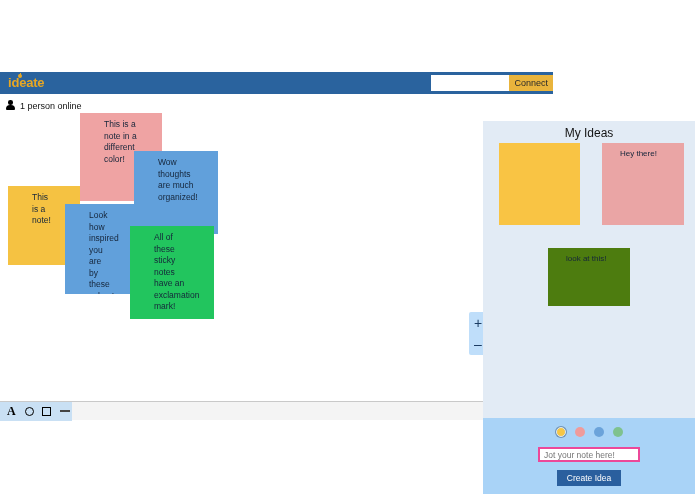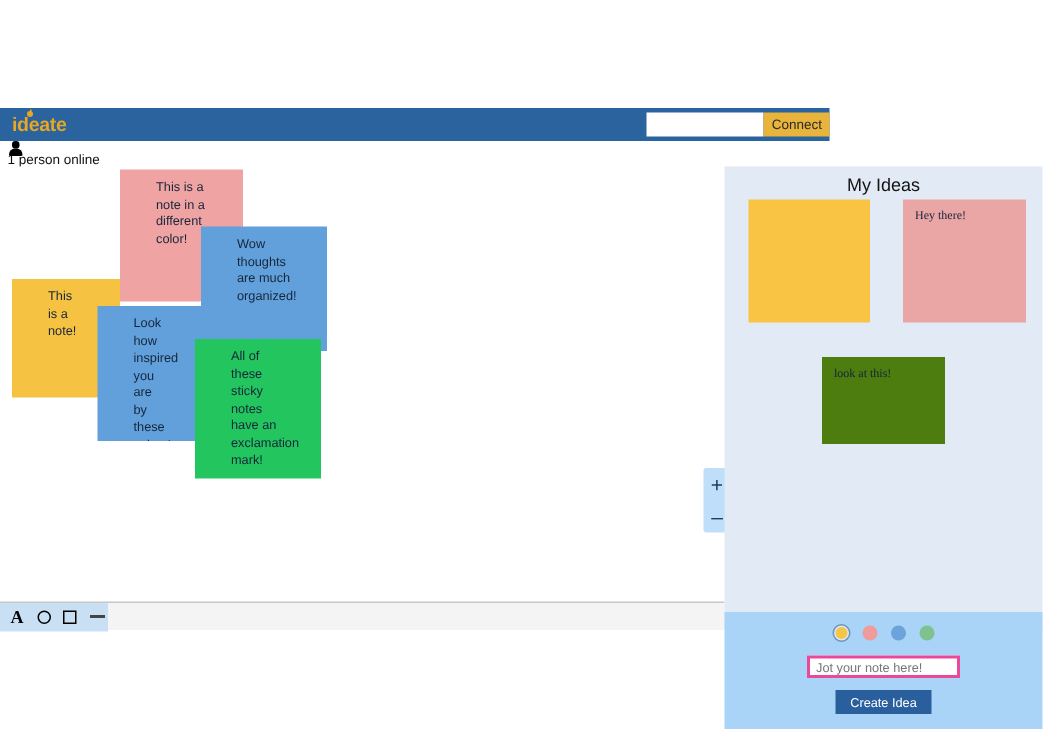"1 person online" .online-bar { align-items: flex-start -> flex-end; flex-direction: column -> none }
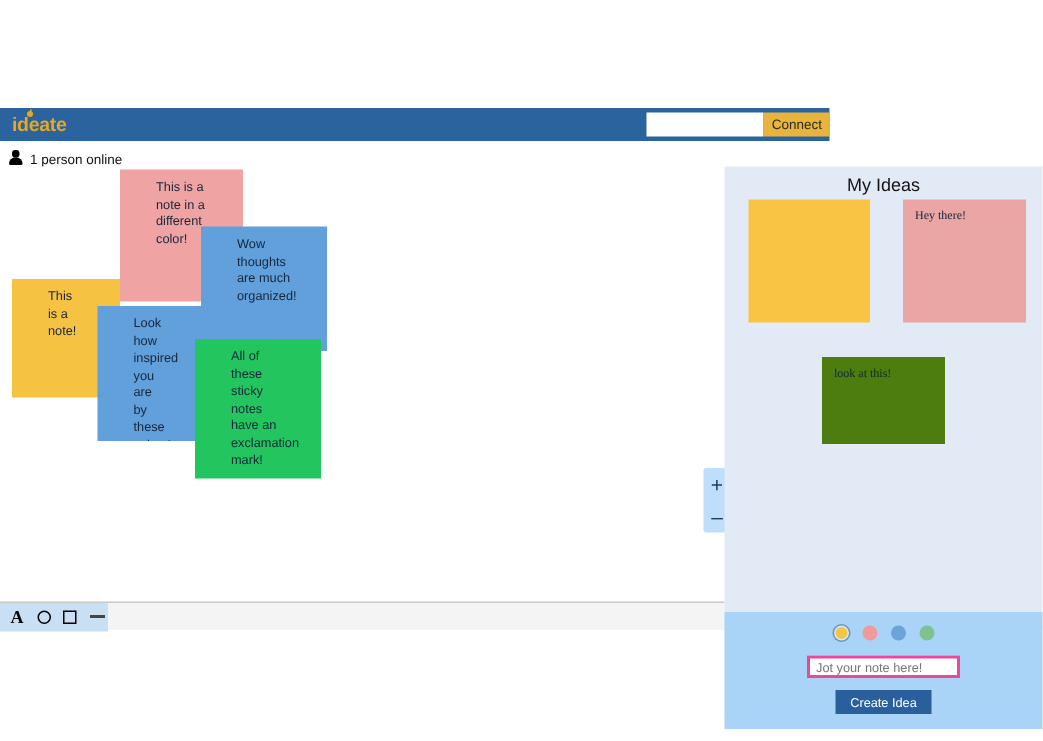"My Ideas" .sidebar { top: 39px -> 49px }
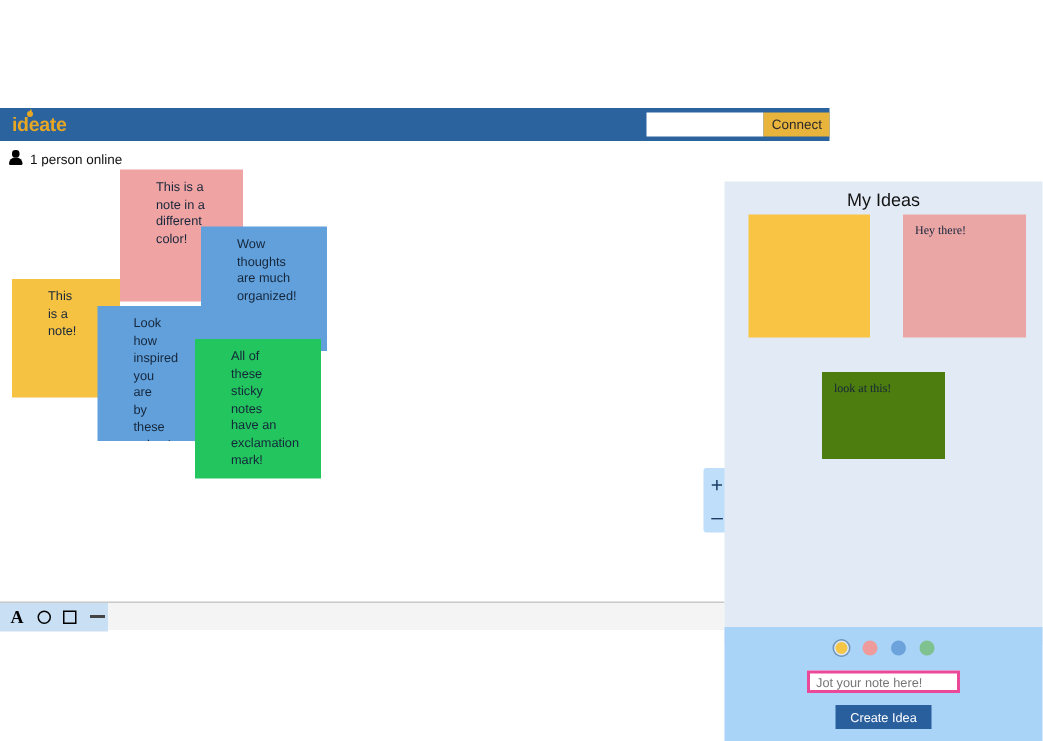"Hey there!" .idea-note { font-family: Liberation Serif, serif -> none; padding: 5px 8px -> 5px 18px }
